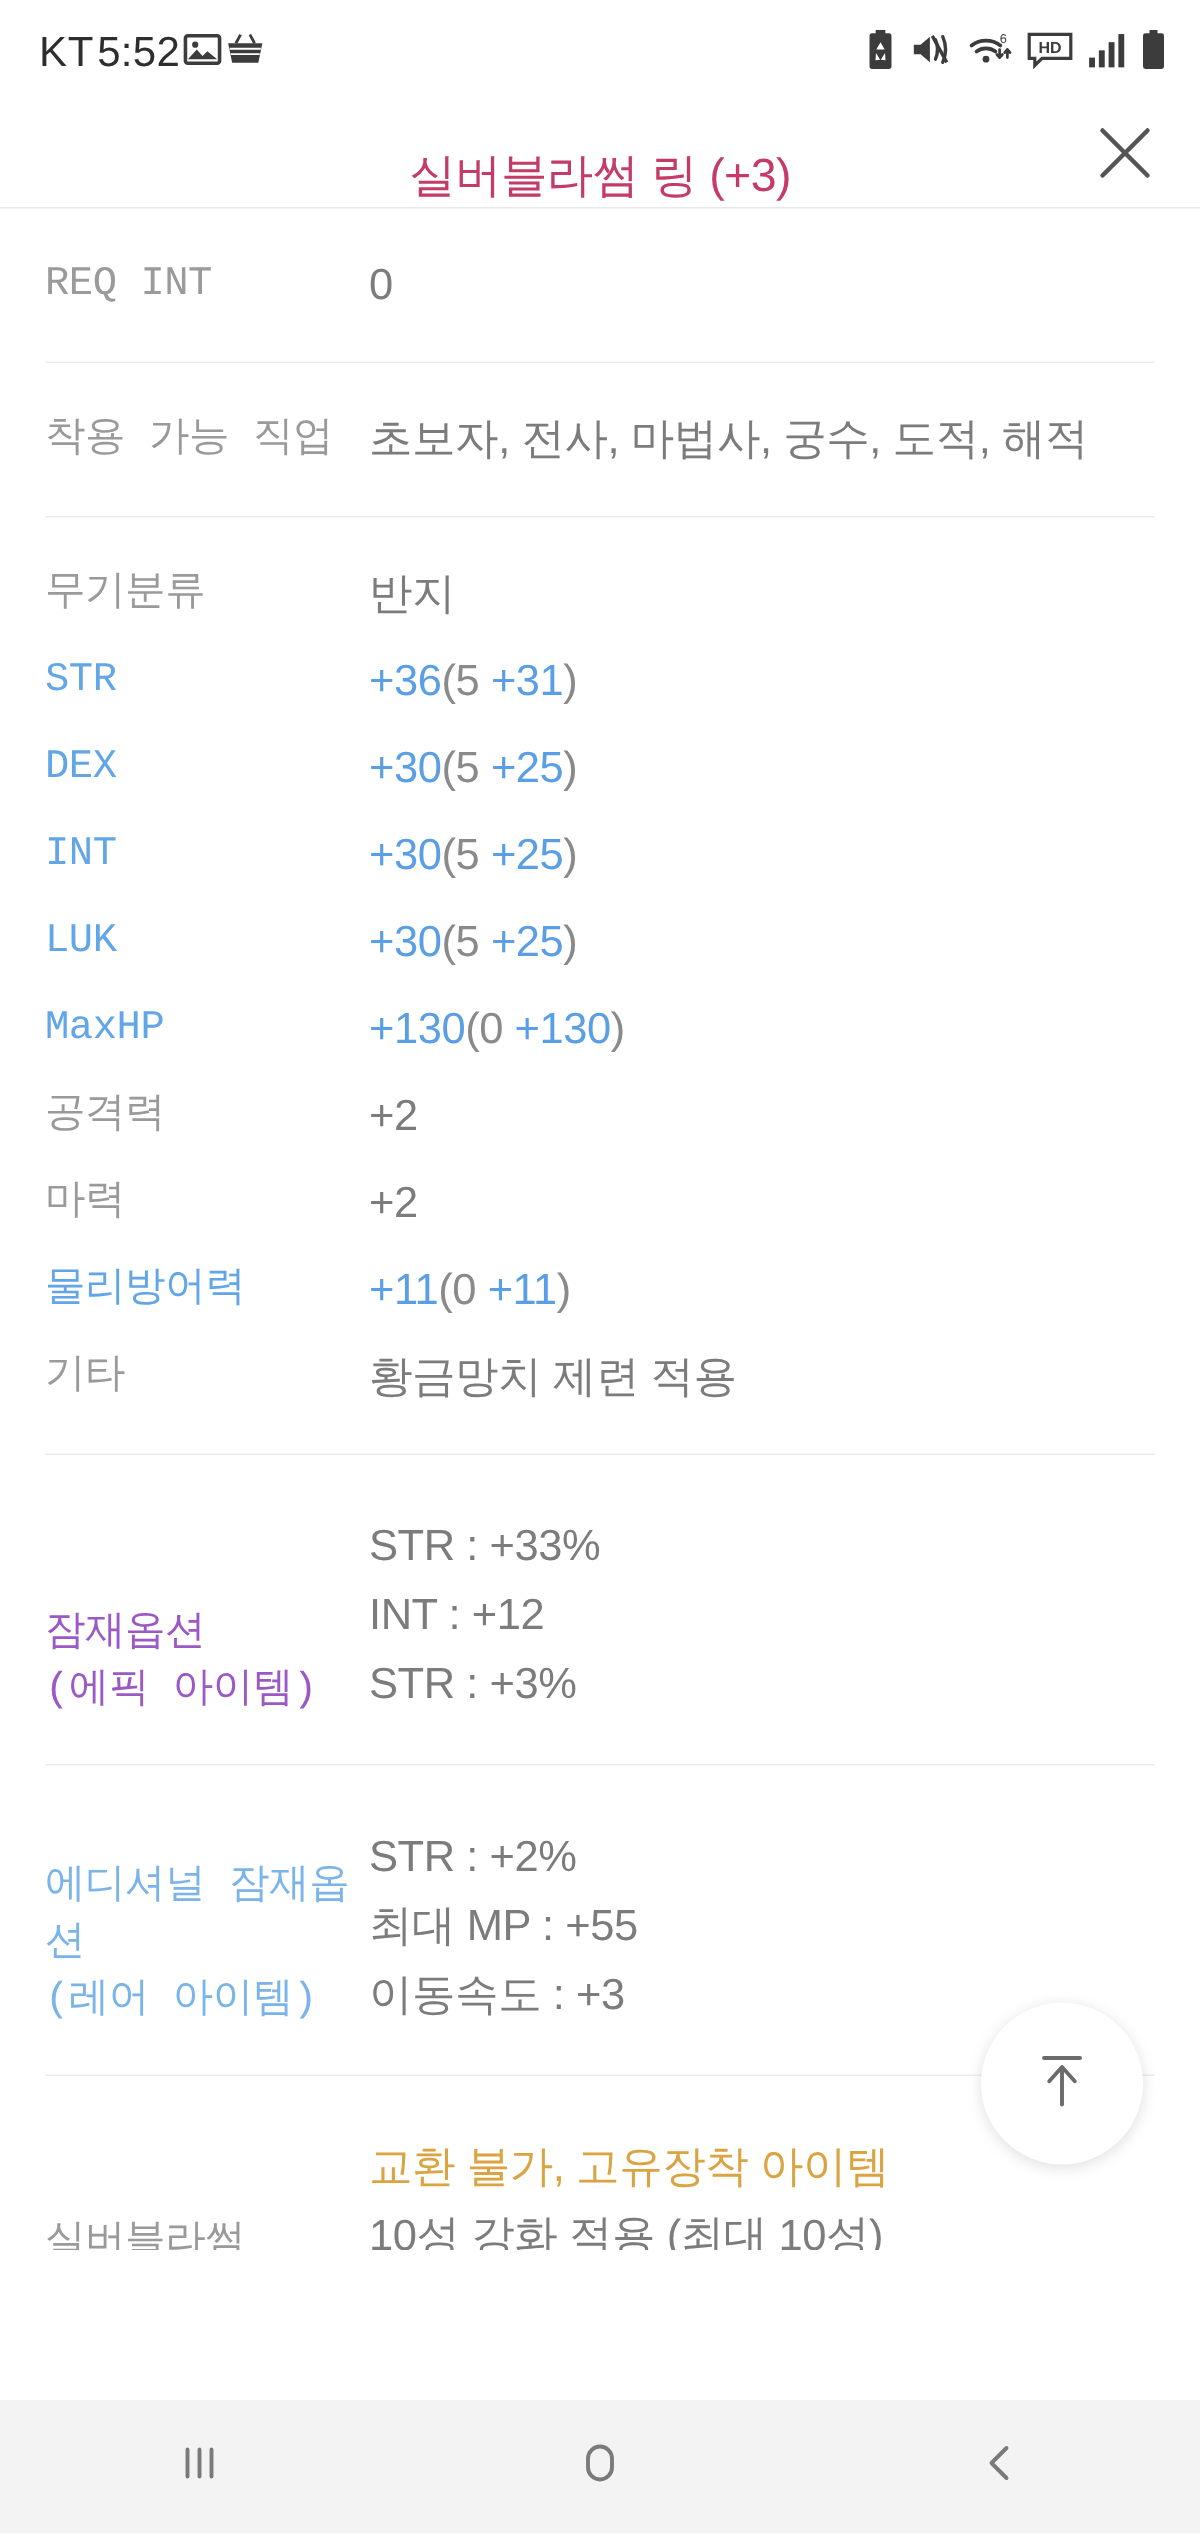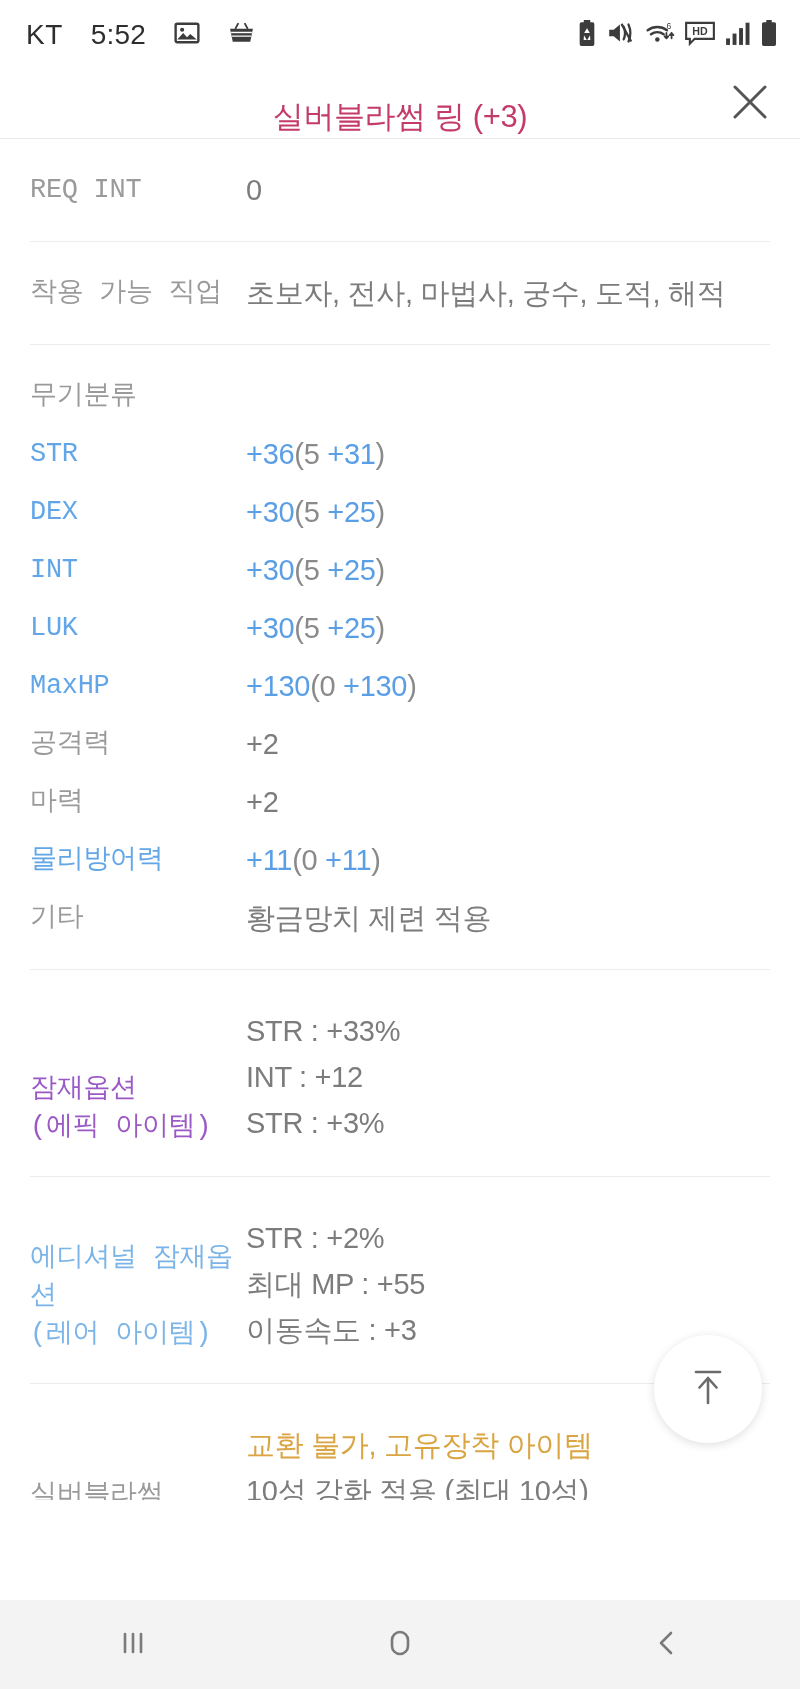"KT" .sb-left { gap: 28px -> 2px }
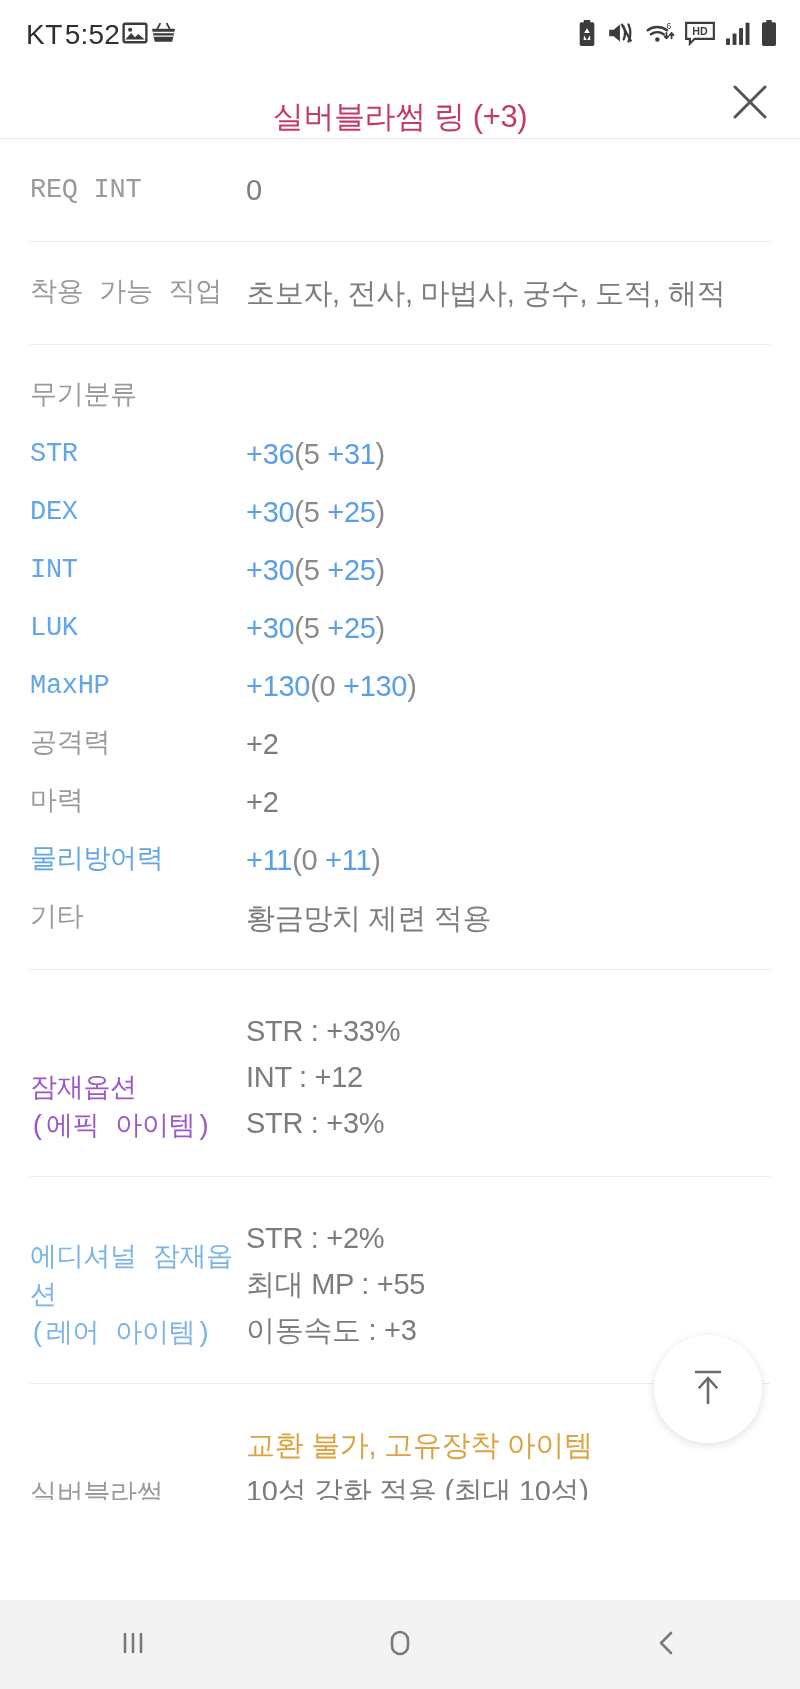"반지" div.value { html: none -> <div>반지</div> }
